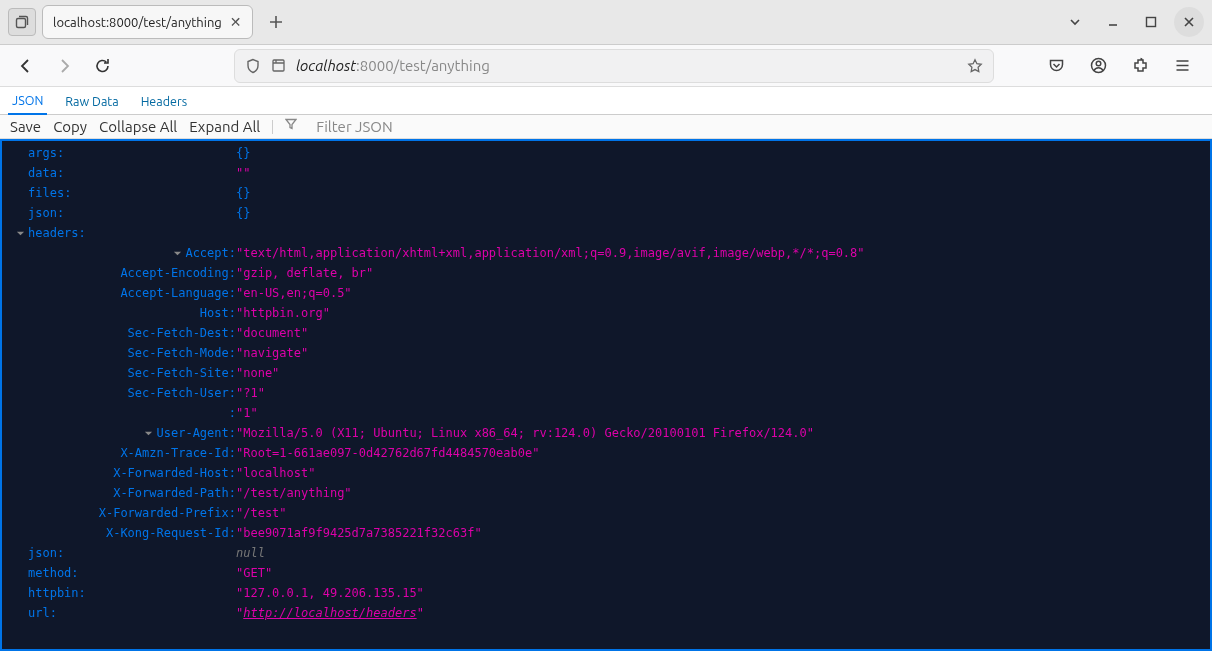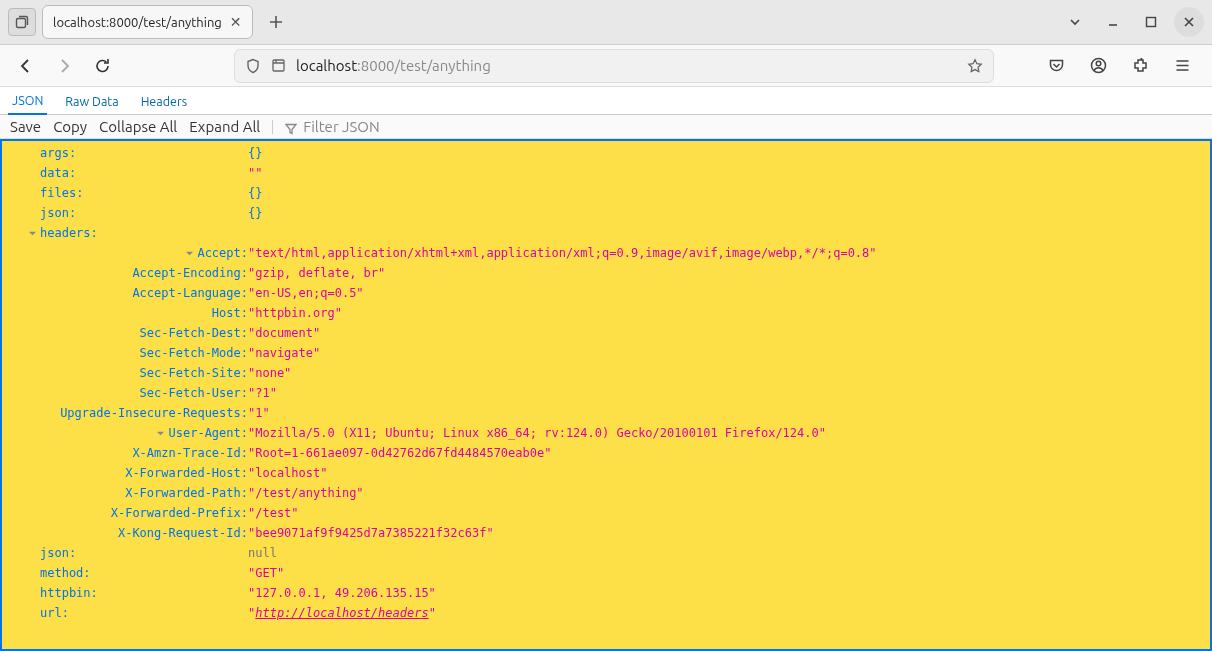"localhost" .urlbar .url-text .host { font-style: none -> italic }
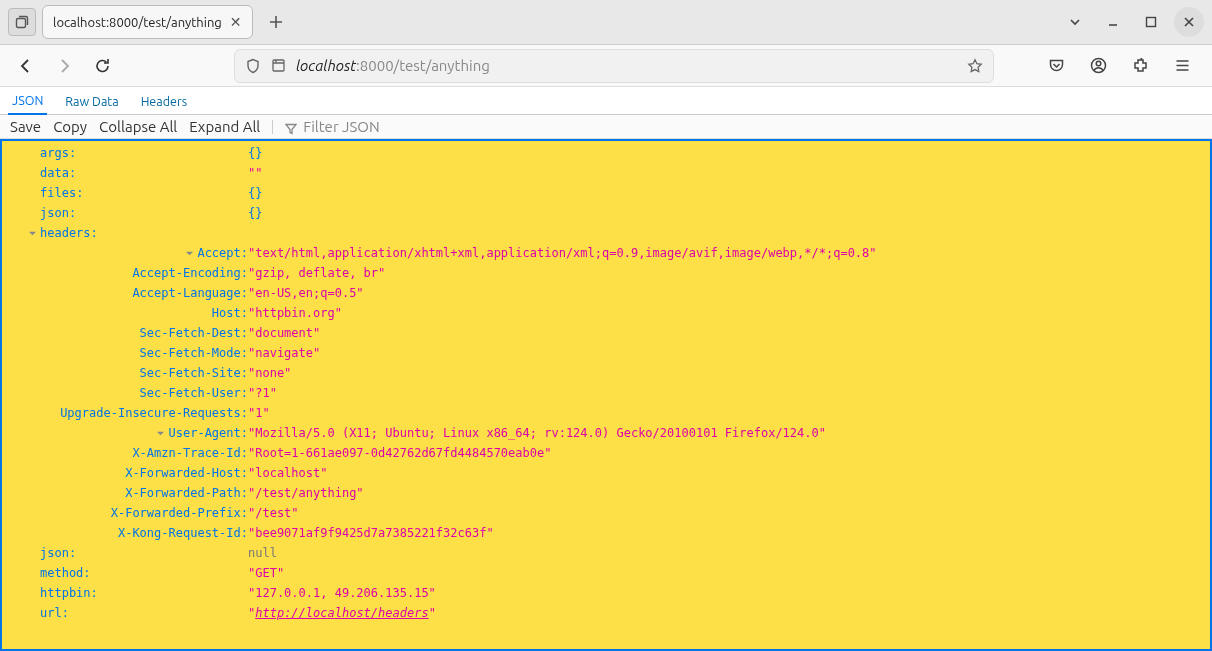"Filter JSON" .filter-box { align-items: flex-end -> flex-start; gap: 6px -> 19px }
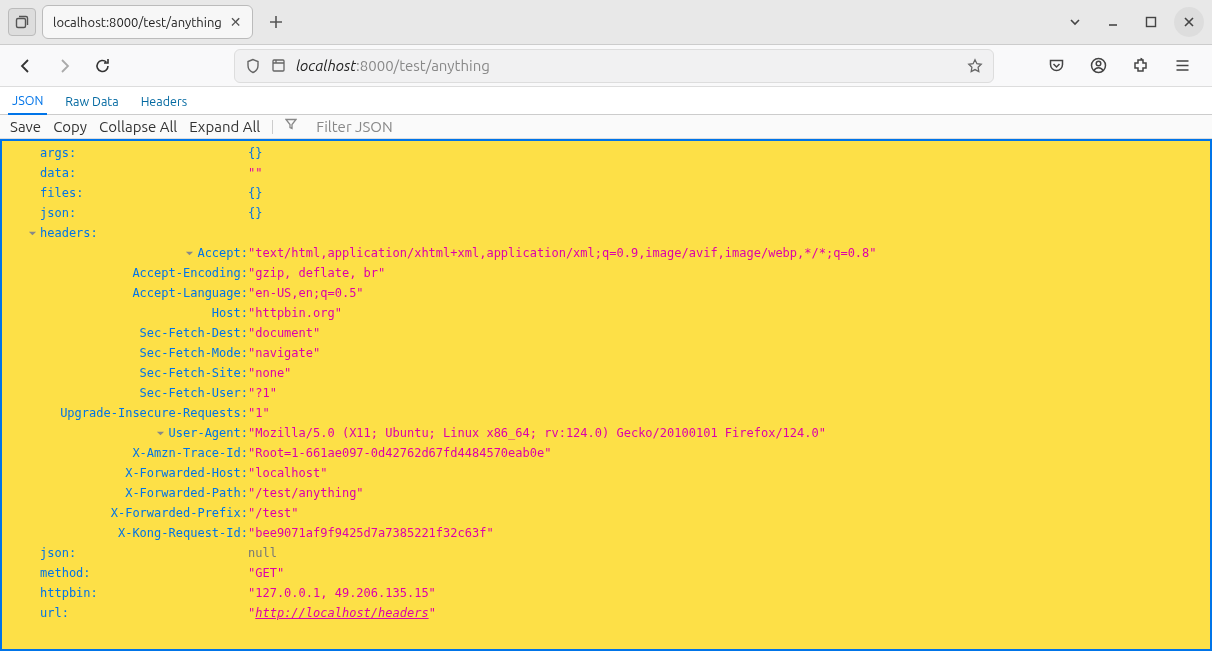"args" .json-viewer { background: #fde047 -> #0f172a; padding: 2px 16px -> 2px 4px }
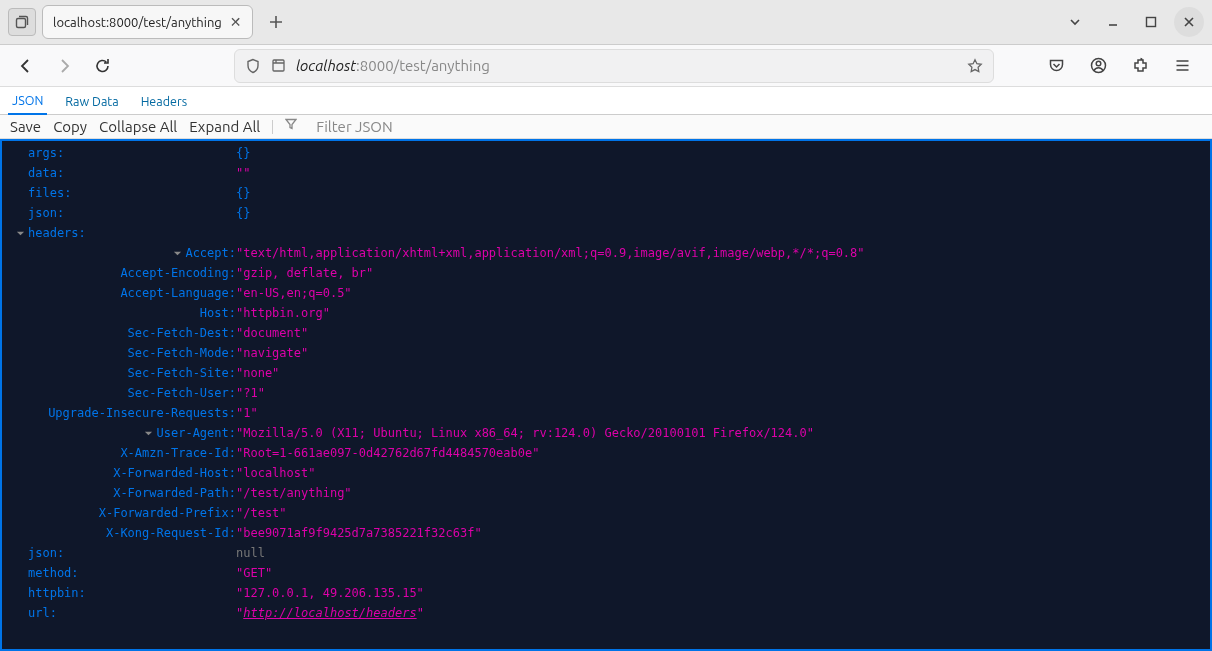"Upgrade-Insecure-Requests" span.key { html: <span>Upgrade-Insecure-Requests</span> -> none }
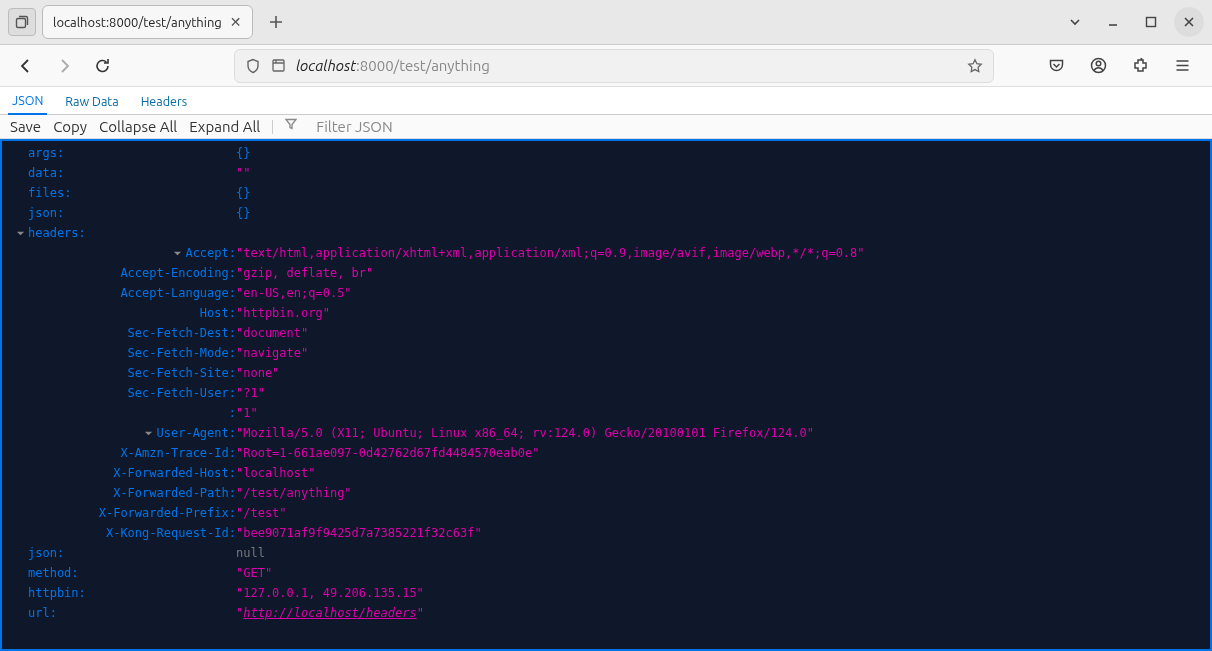"null" .val-null { font-style: none -> italic }
